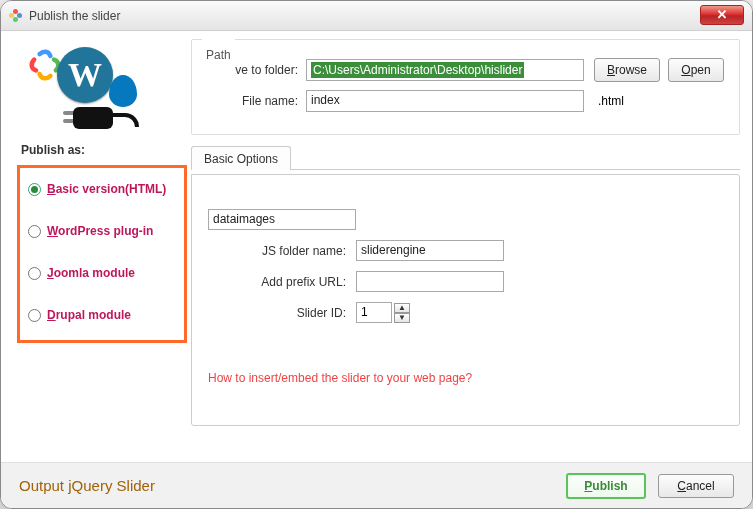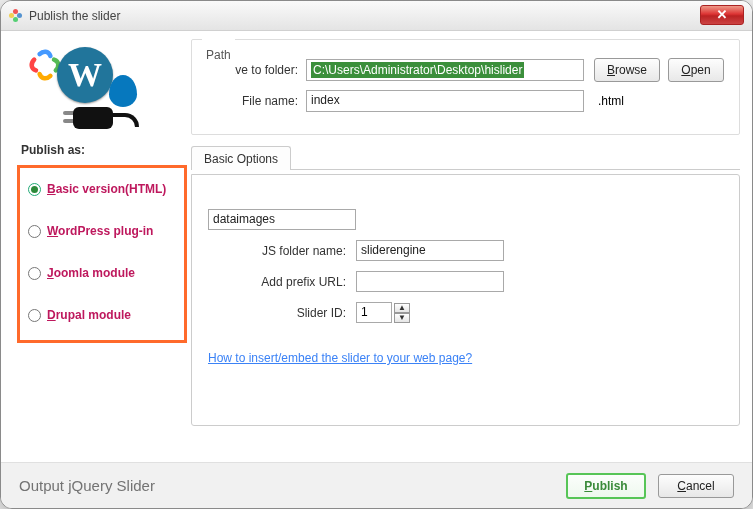"How to insert/embed the slider" .link { color: #3b82f6 -> #ef4444; margin-top: 18px -> 38px; text-decoration: underline -> none }
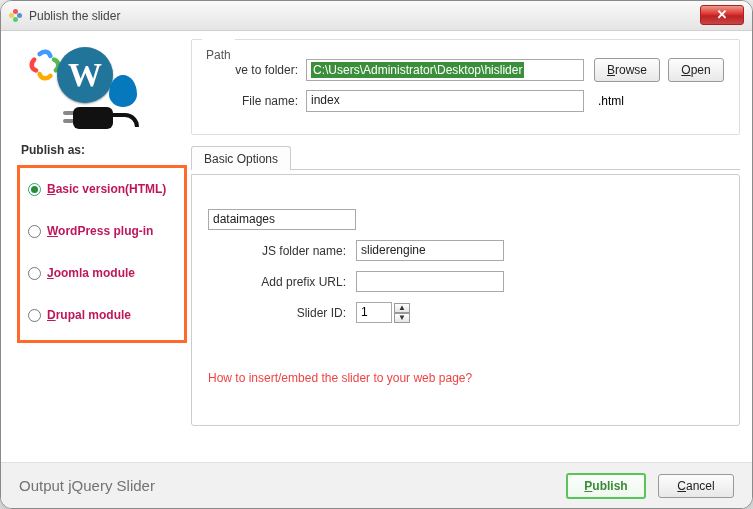"Output jQuery Slider" .footer .msg { color: #737373 -> #a16207 }
